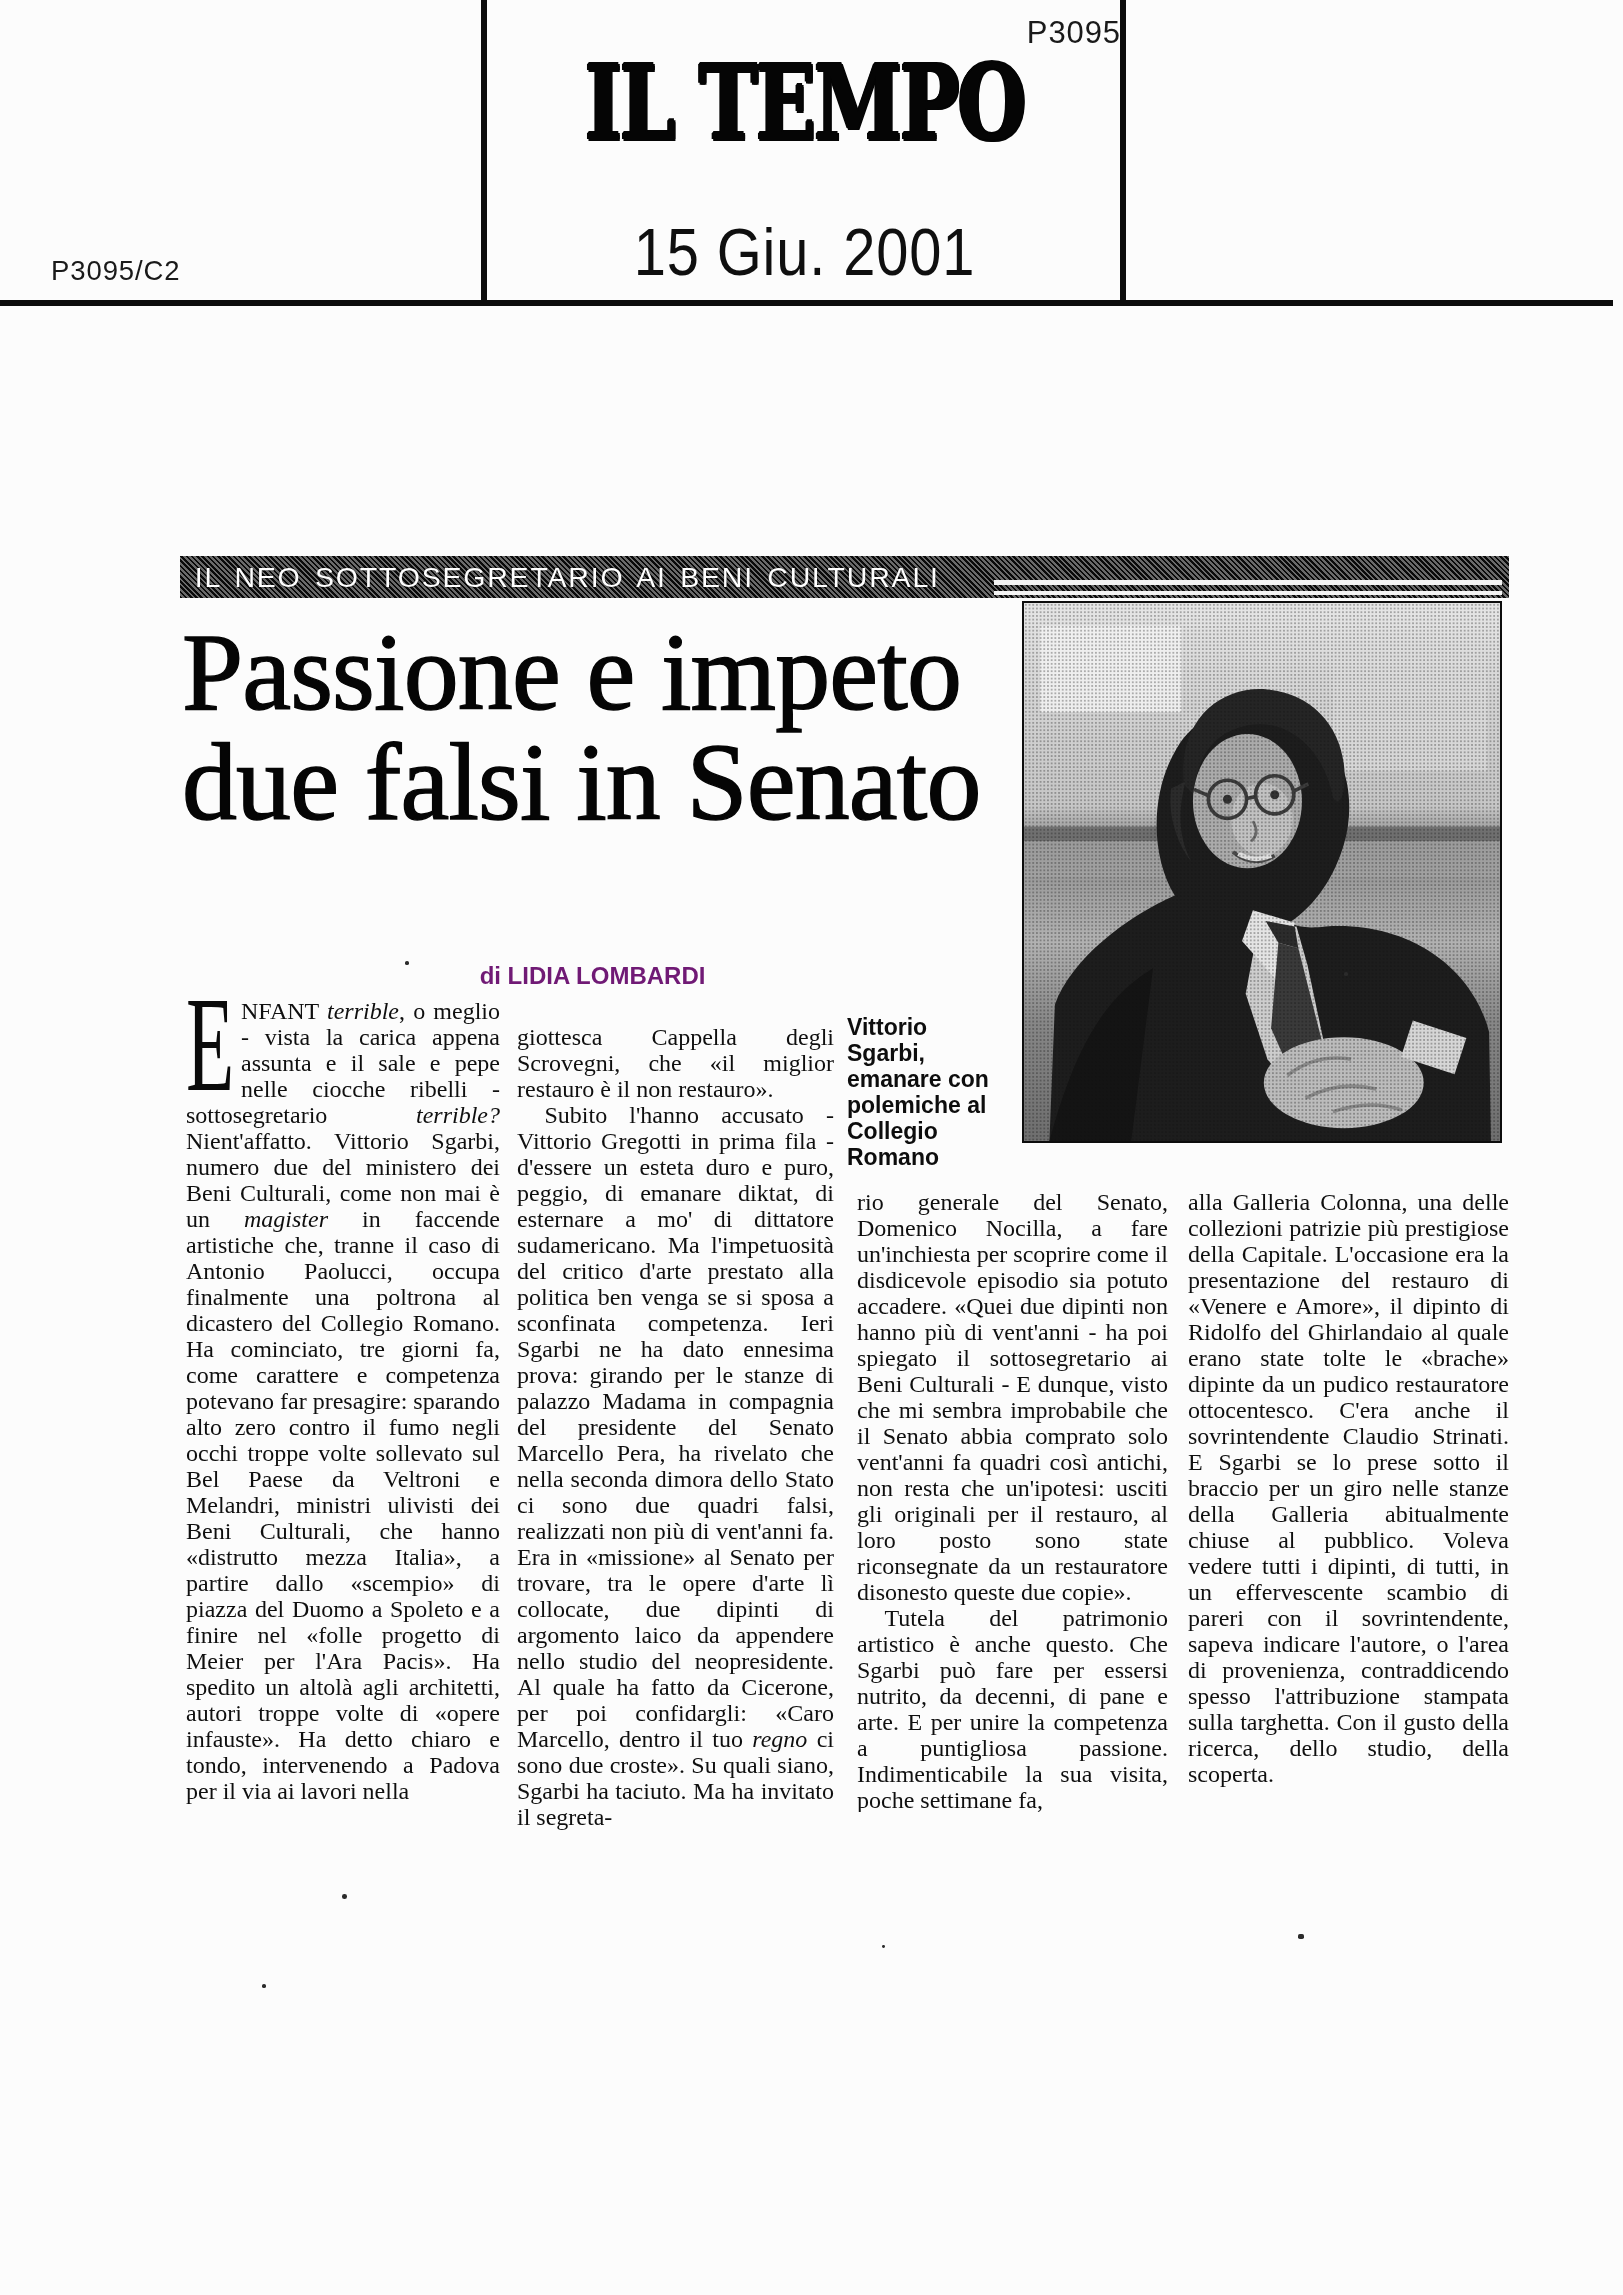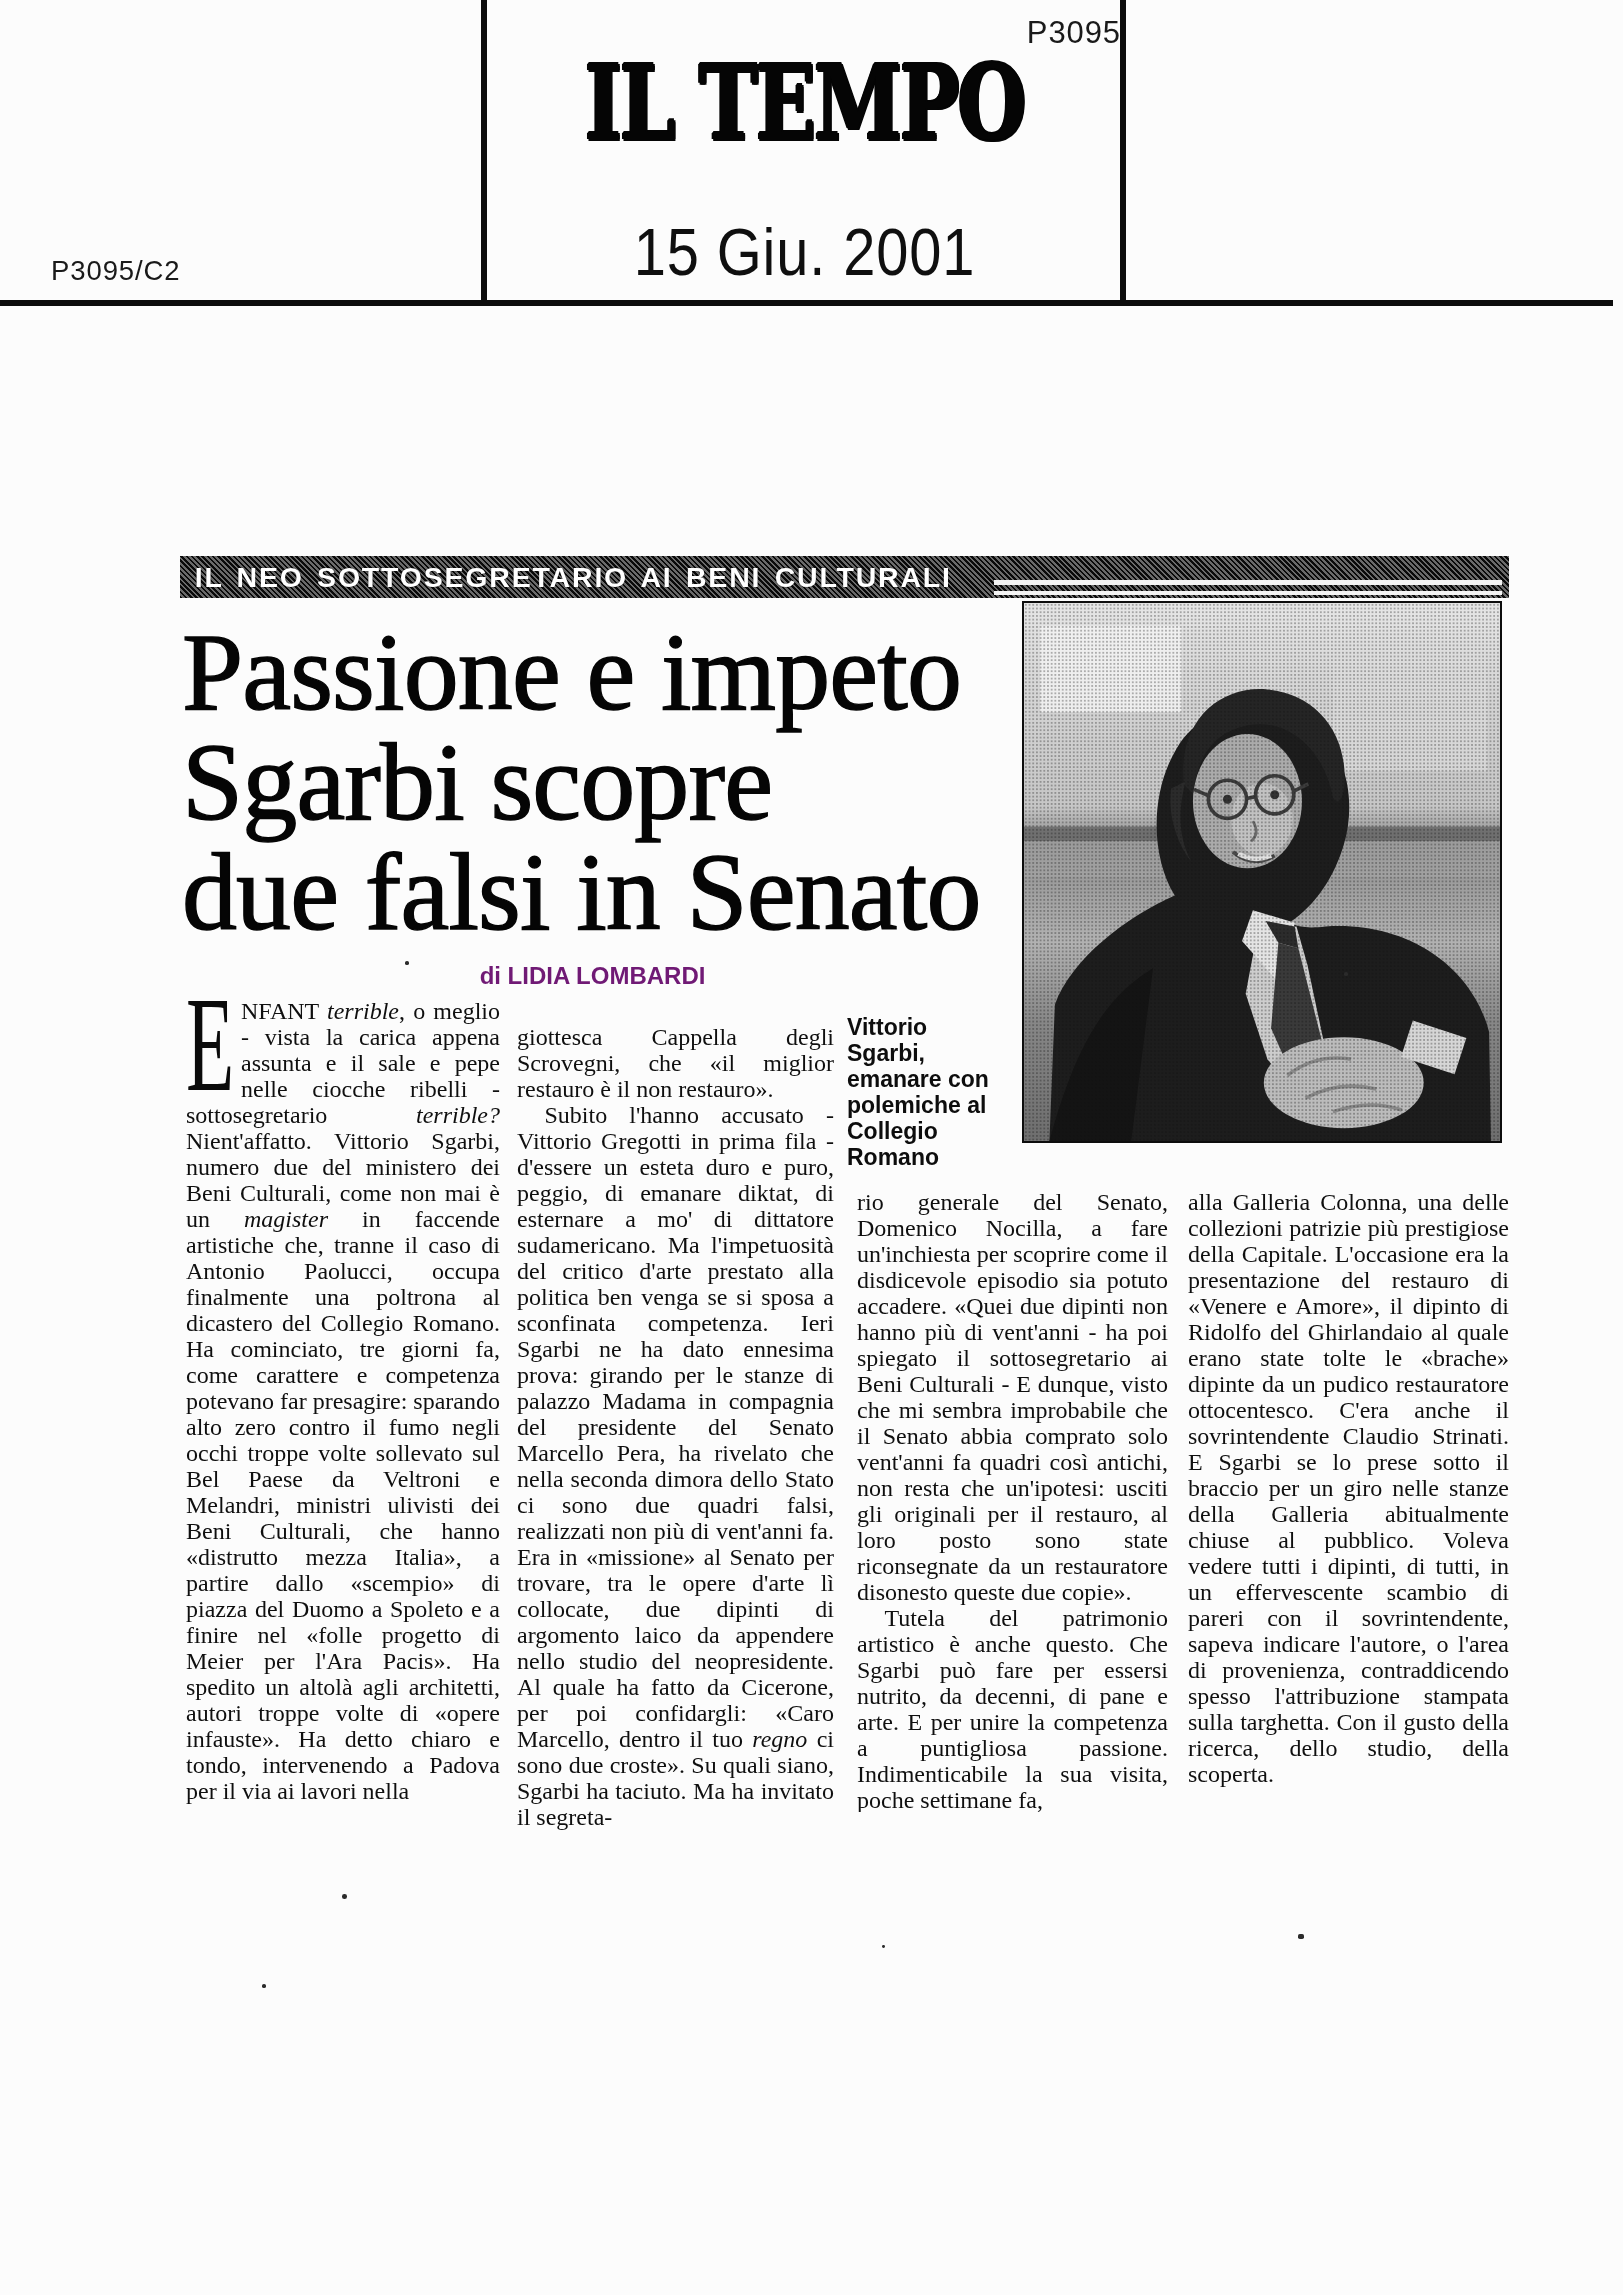"IL NEO SOTTOSEGRETARIO AI BENI" #kicker .ktext { font-weight: bold -> normal }
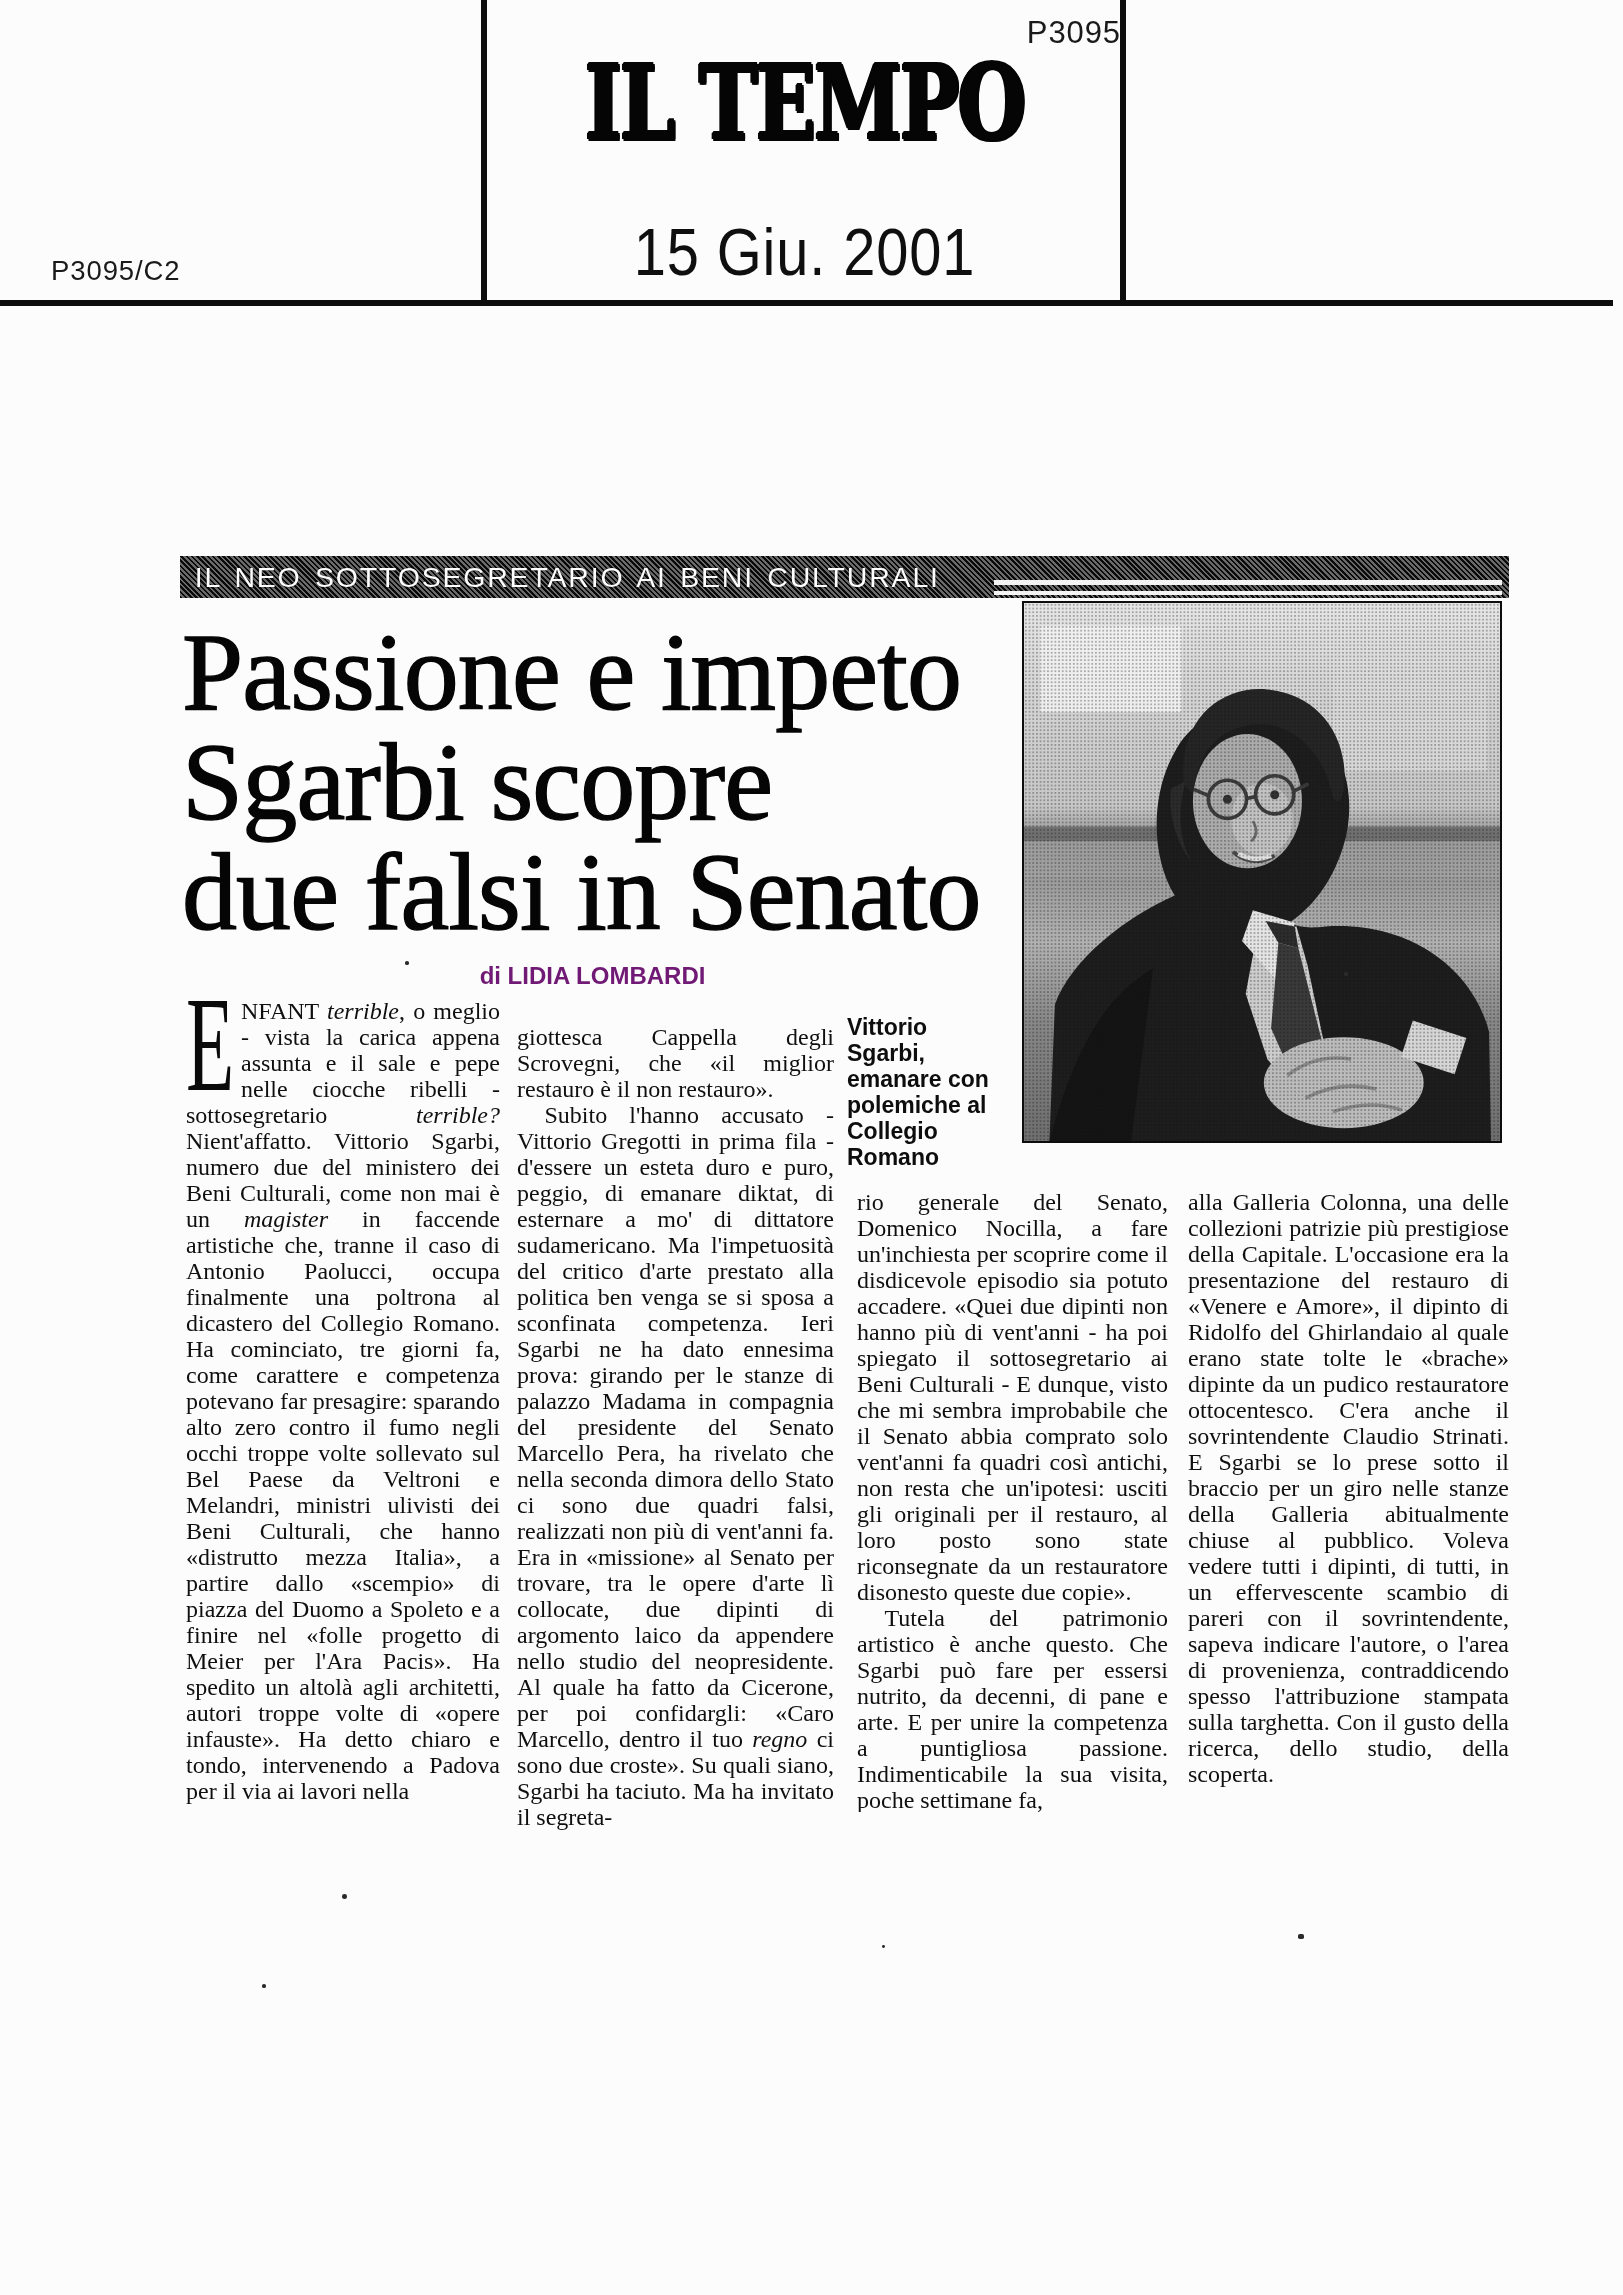"Sgarbi scopre" div { html: <div>Sgarbi scopre</div> -> none }
